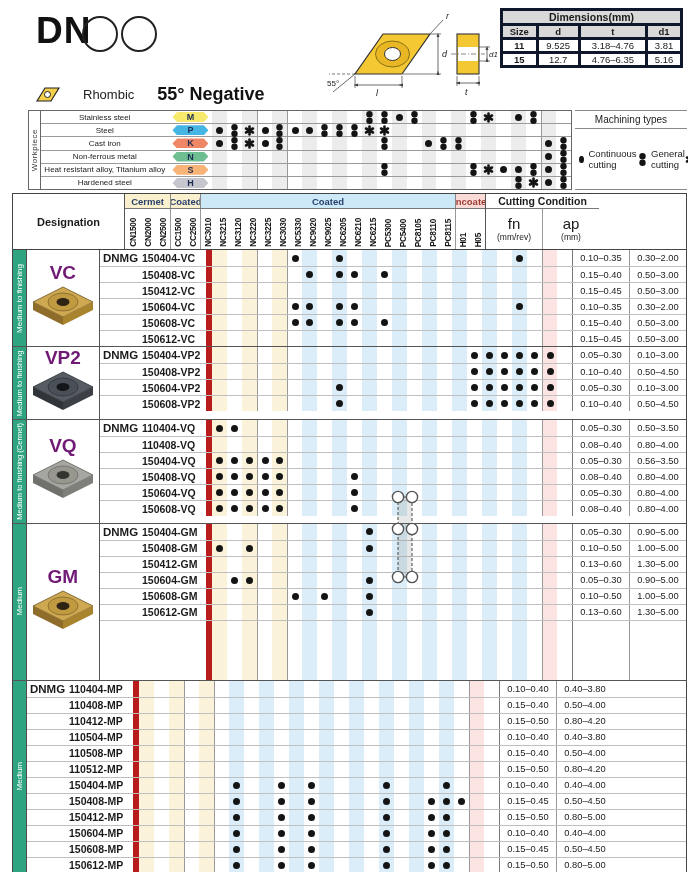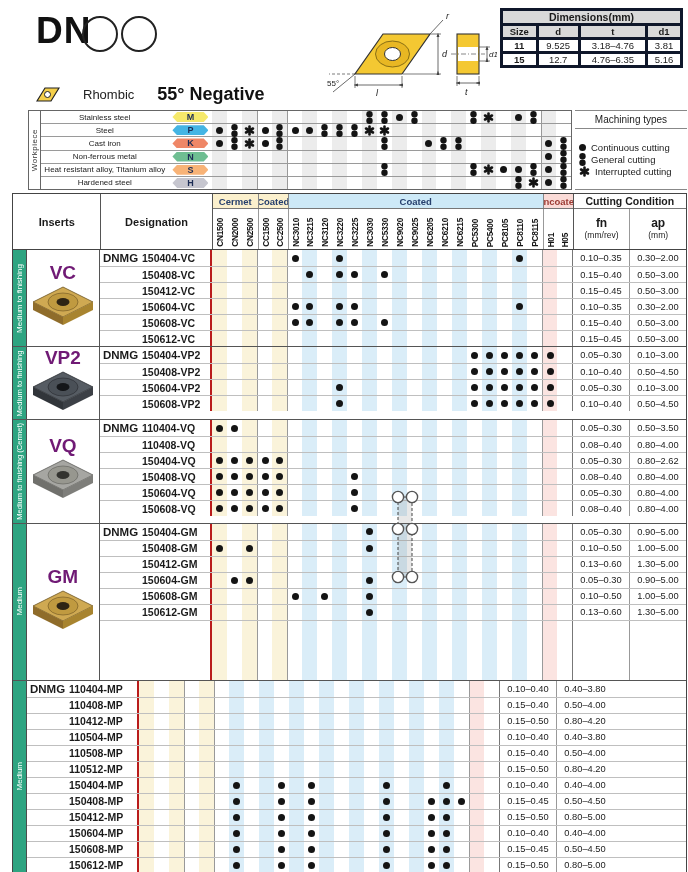"Continuous cutting" .legend-items { flex-direction: column -> row; justify-content: center -> flex-start }
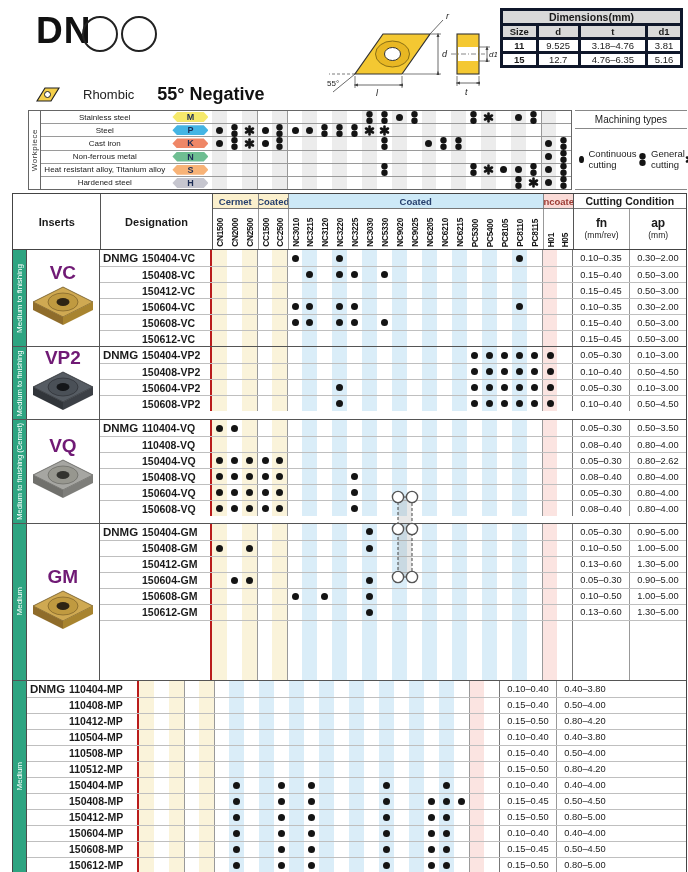"Inserts" div.h-inserts { html: <div>Inserts</div> -> none }
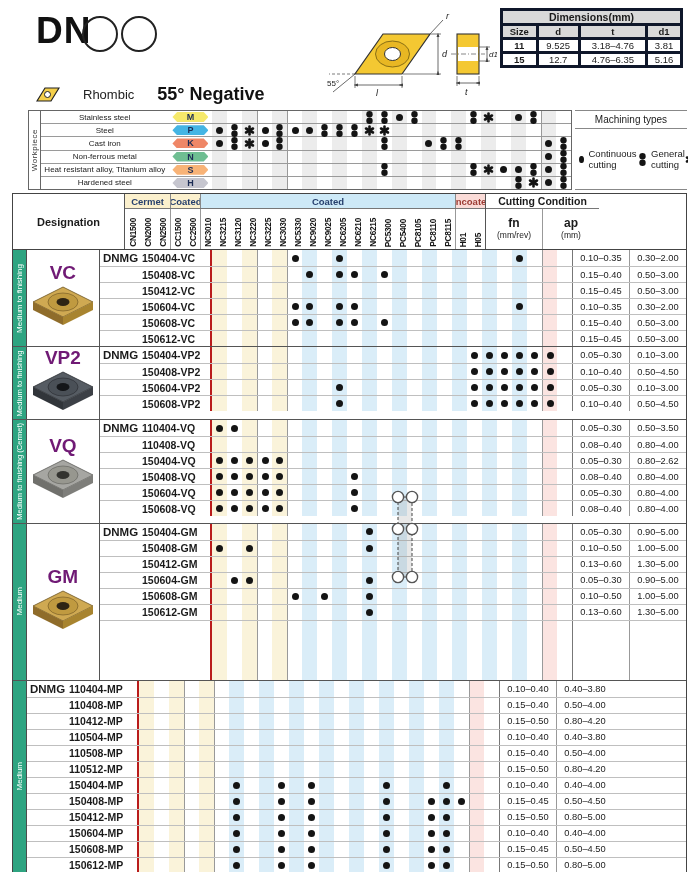"fn" .h-cc-col .lb { font-size: 12px -> 15px; font-weight: bold -> normal }
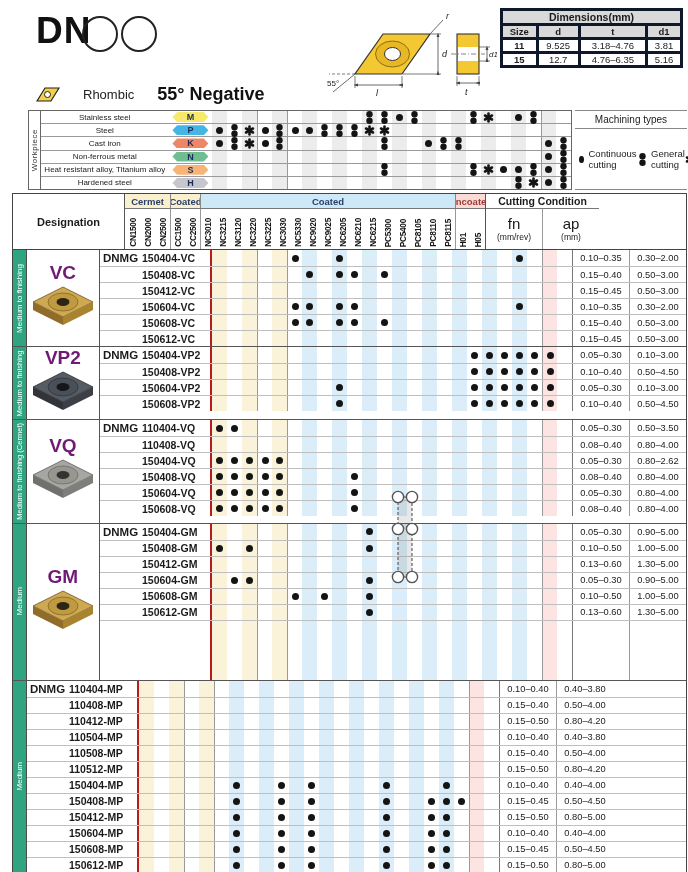"150404-VC" .cell-desig { border-right: 2px solid #b91c1c -> 6px solid #b91c1c }
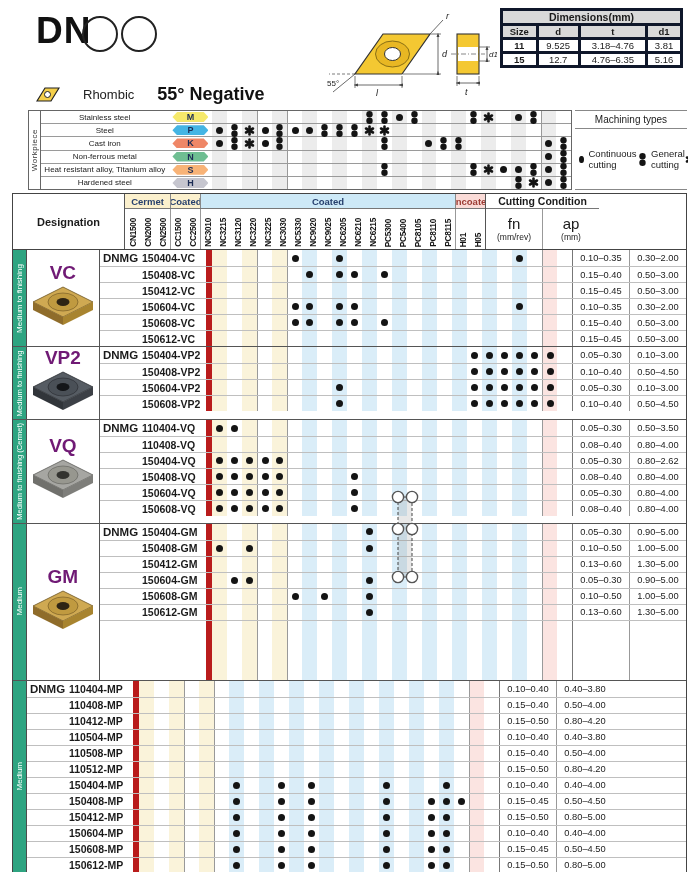"0.80–2.62" div.cell-ap { text: 0.80–2.62 -> 0.56–3.50 }
